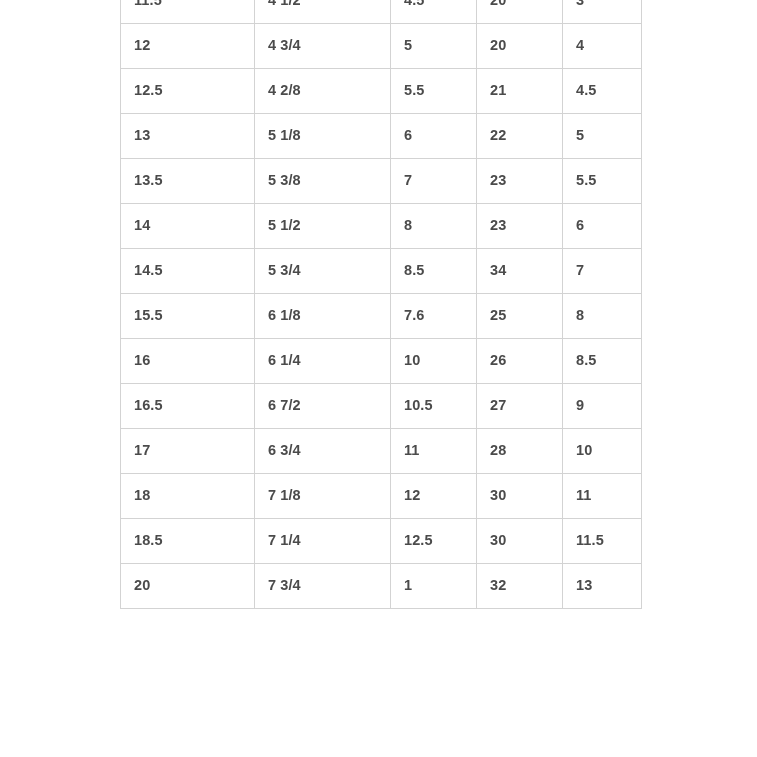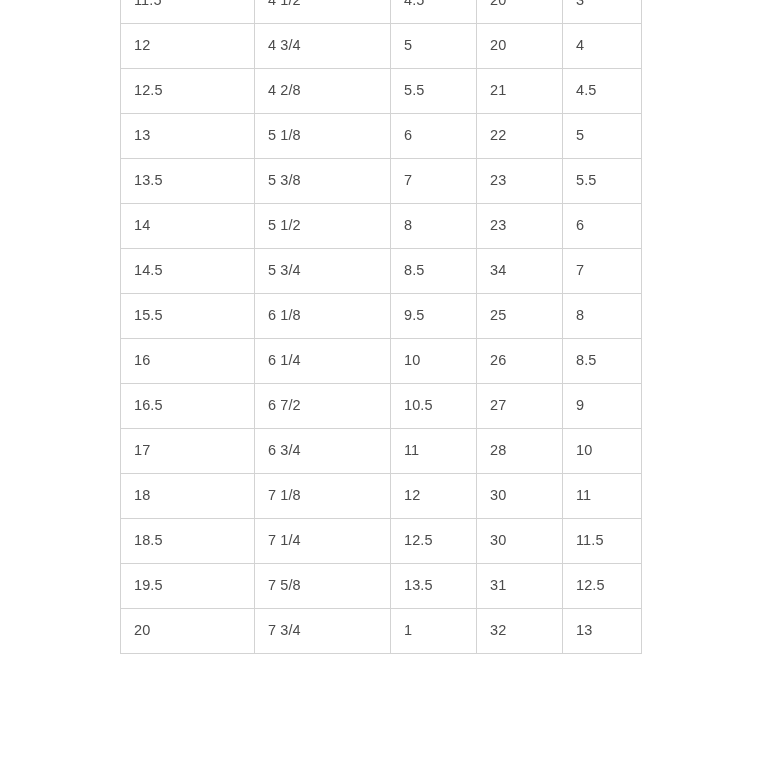"11.5" #viewport { font-weight: none -> bold }
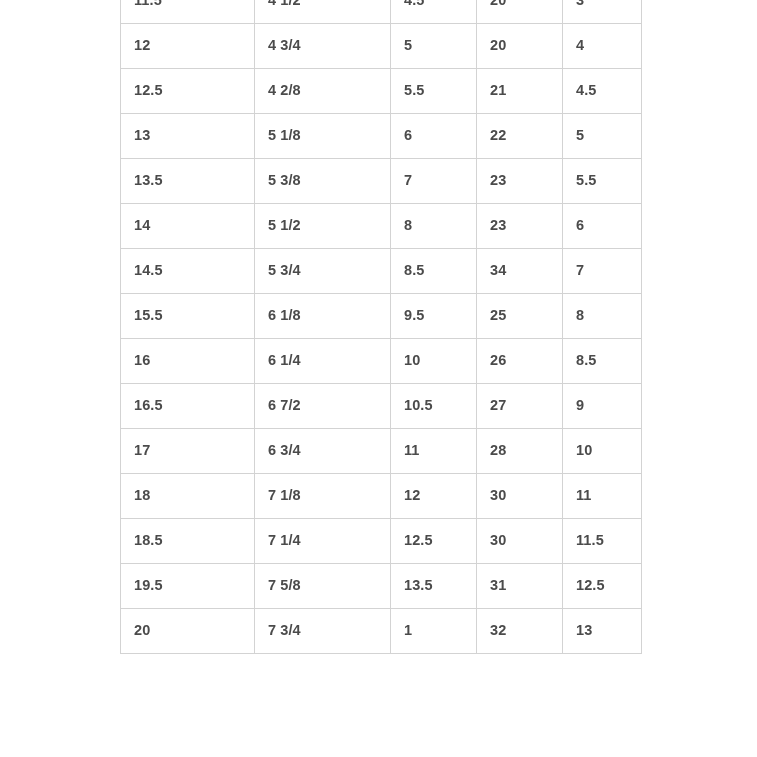"9.5" td { text: 9.5 -> 7.6 }
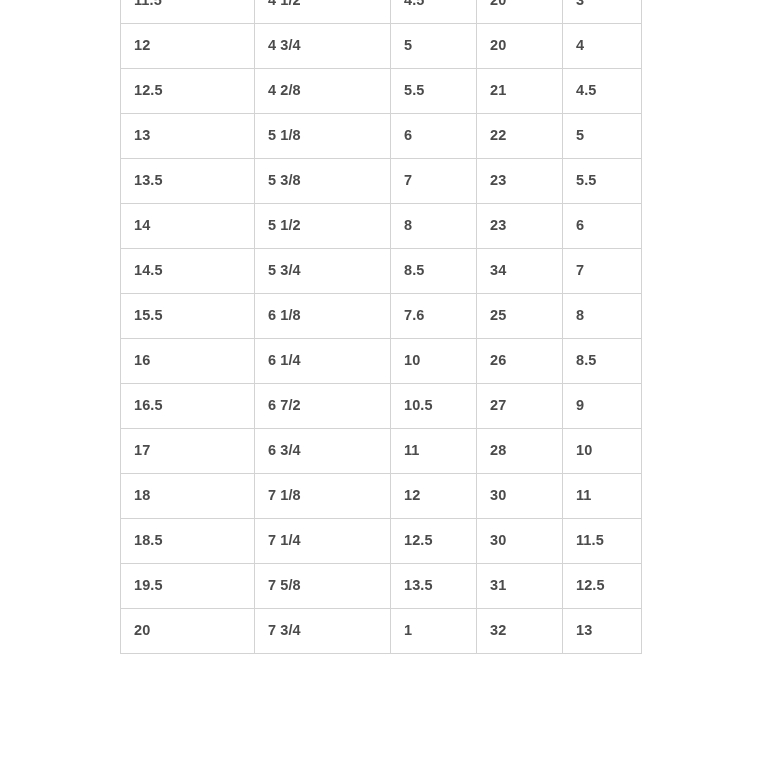"19.5" tr { html: <tr> <td>19.5</td> <td>7 5/8</td> <td>13.5</td> <td>31</td> <td>12.5</td> </tr> -> none }
